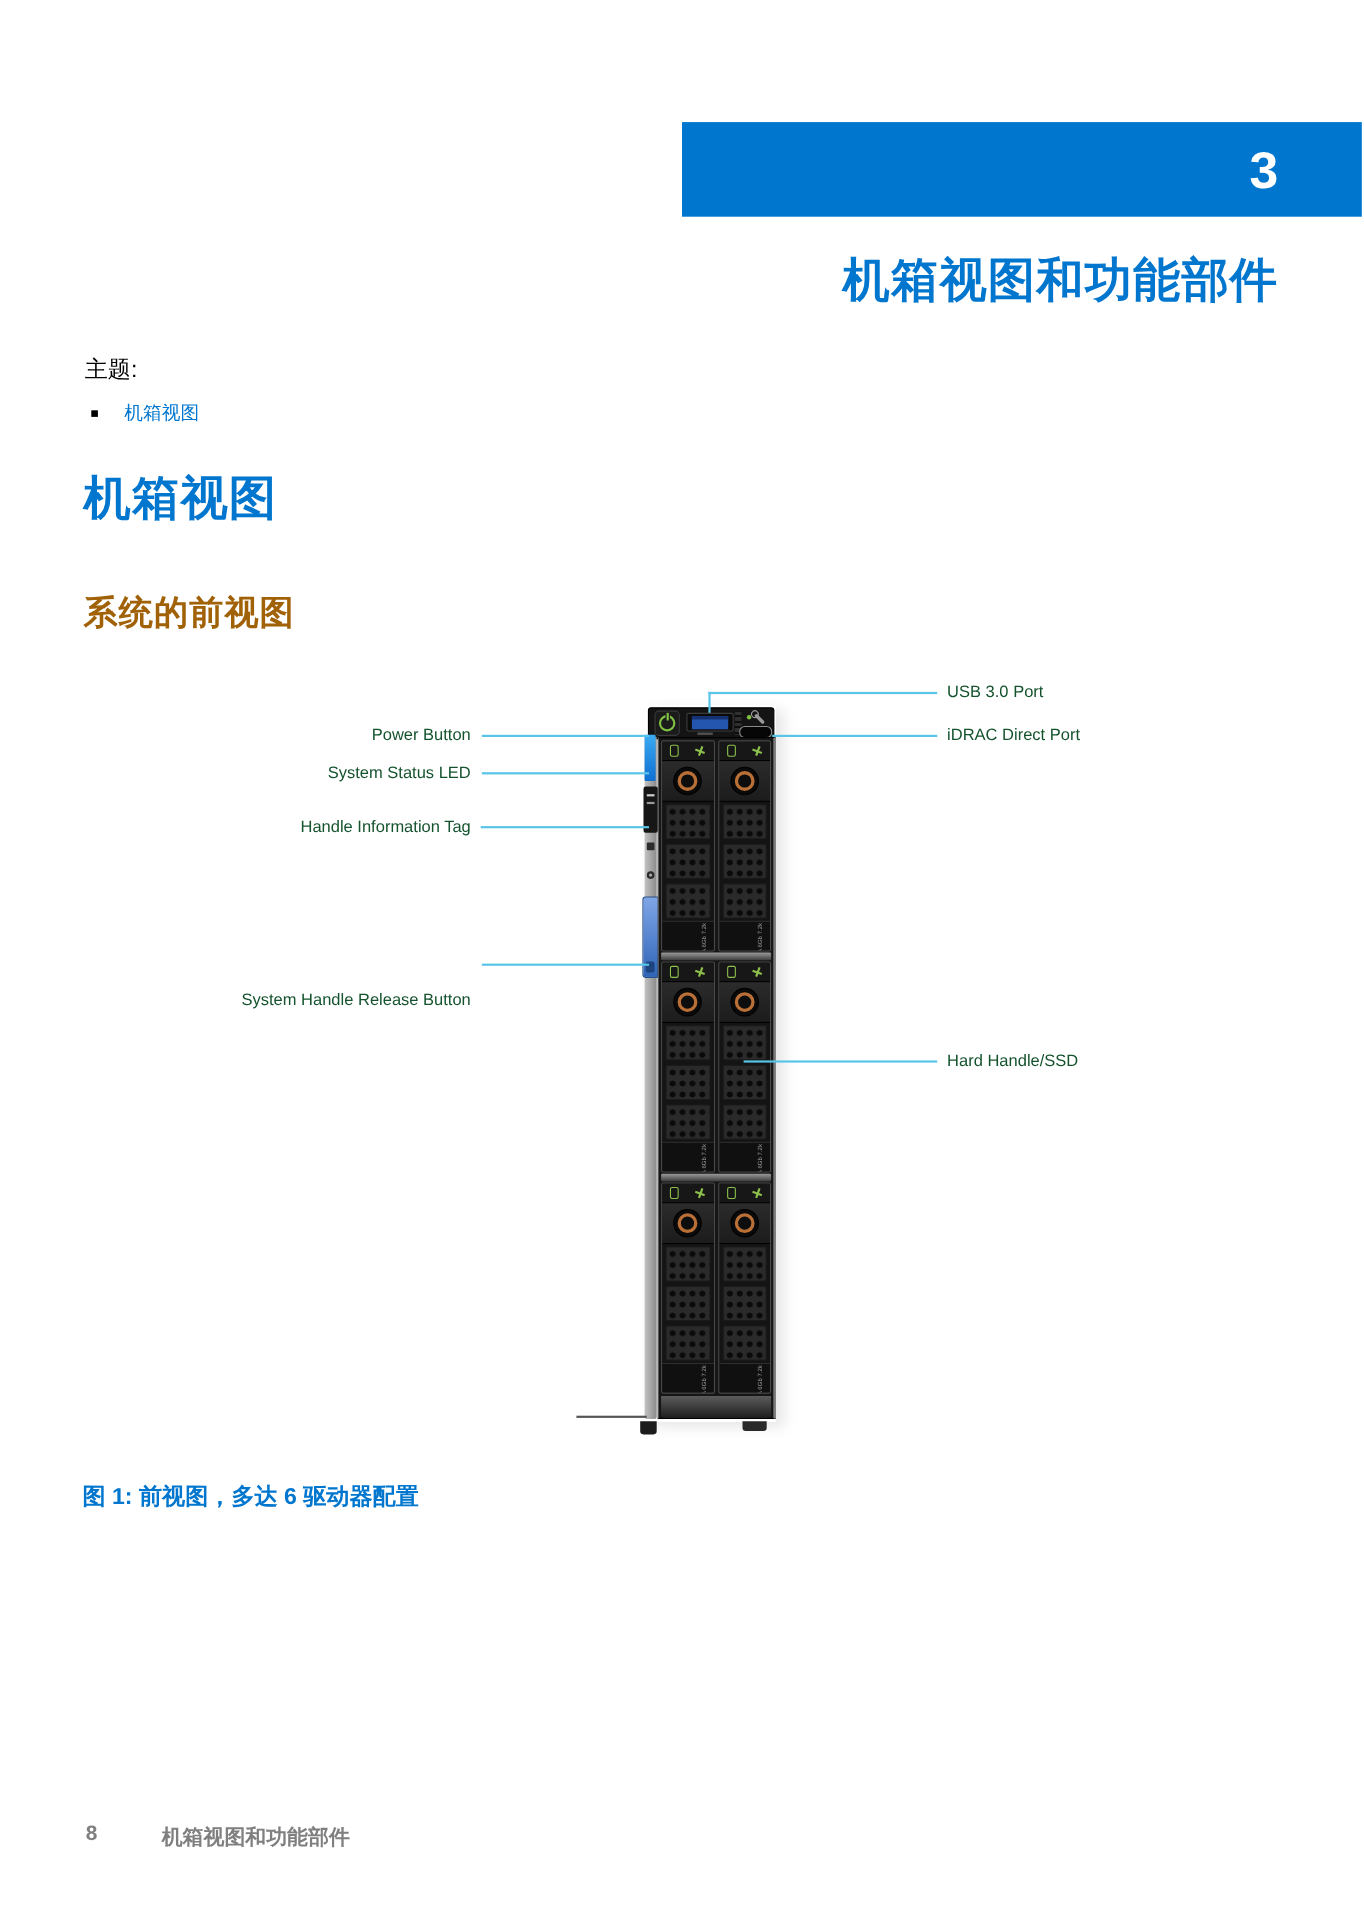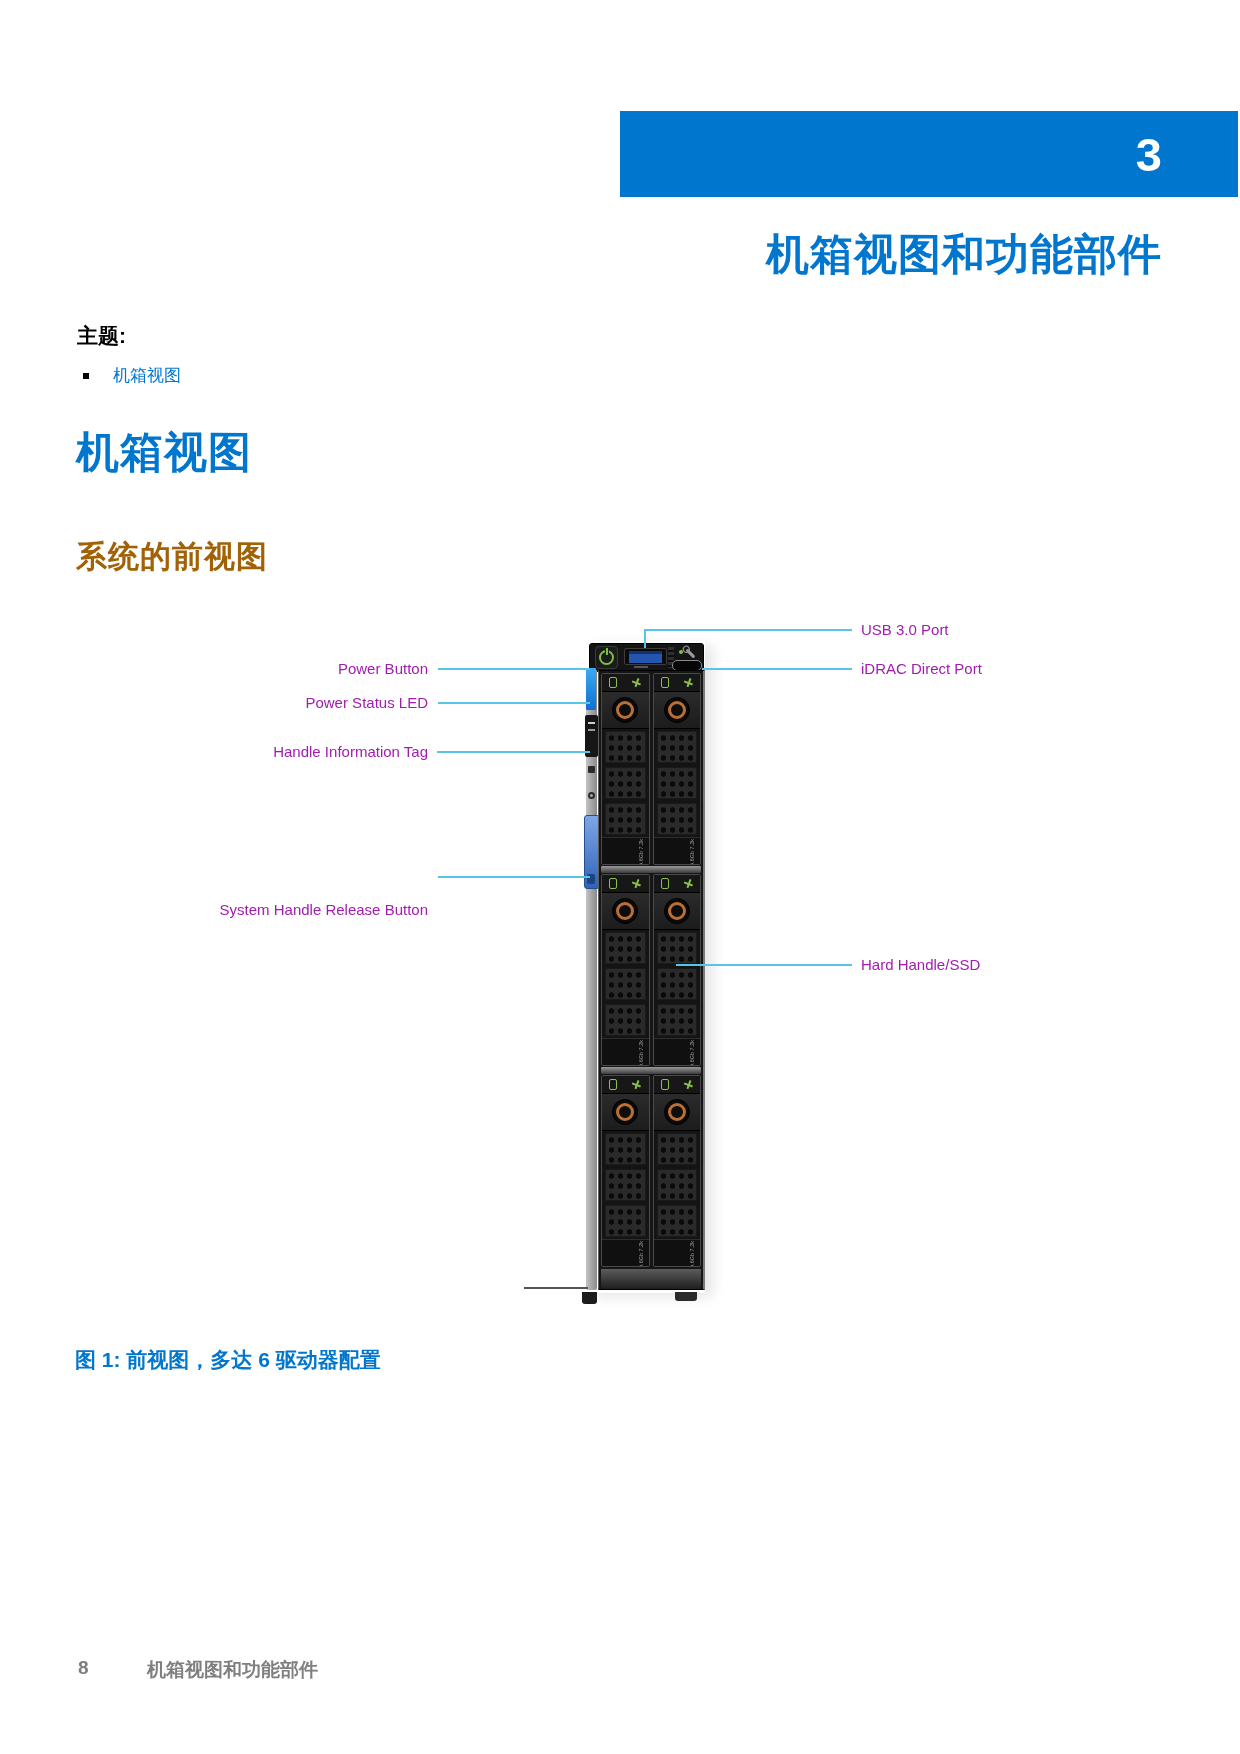"主题:" .topics-label { font-weight: 700 -> 400 }
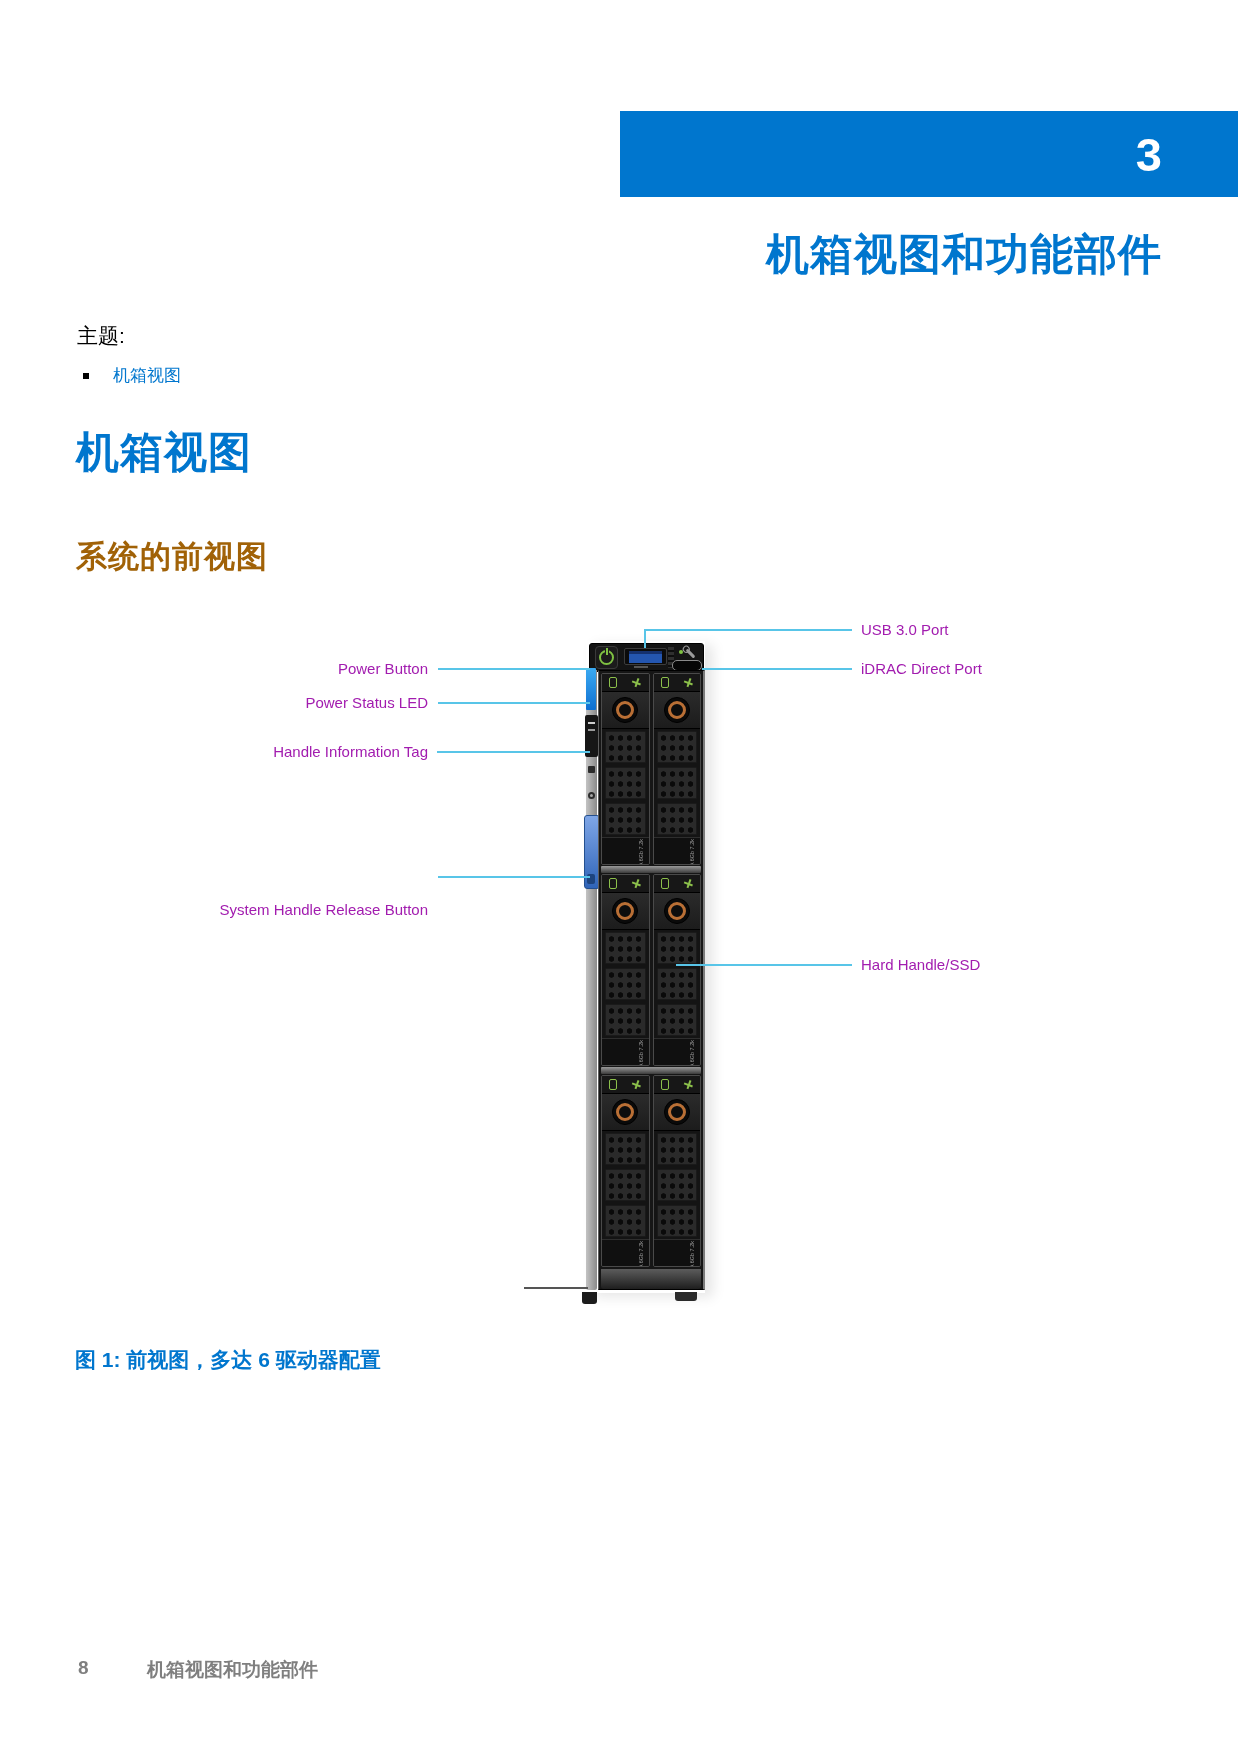"USB 3.0 Port" .clabel { color: #a21caf -> #14532d }
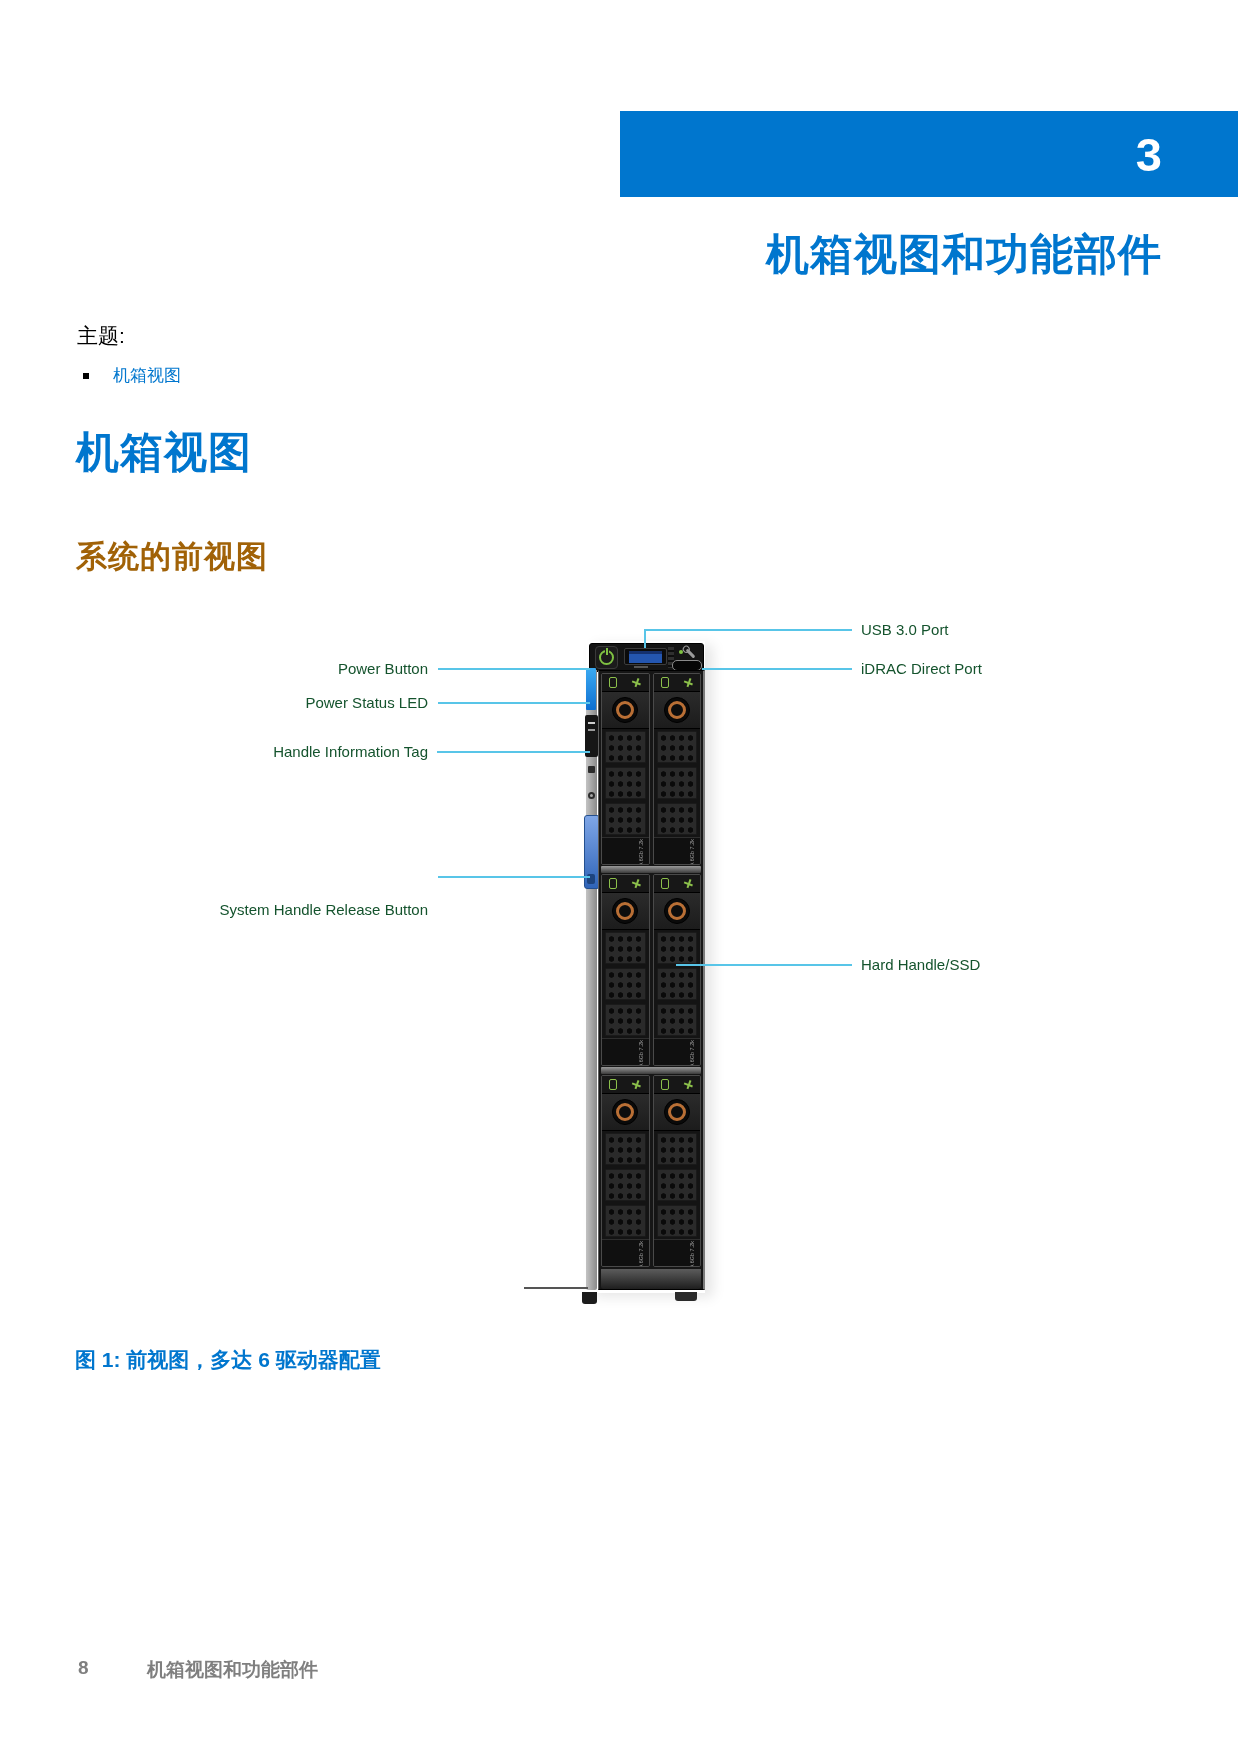"Power Status LED" div.abs { text: Power -> System }
